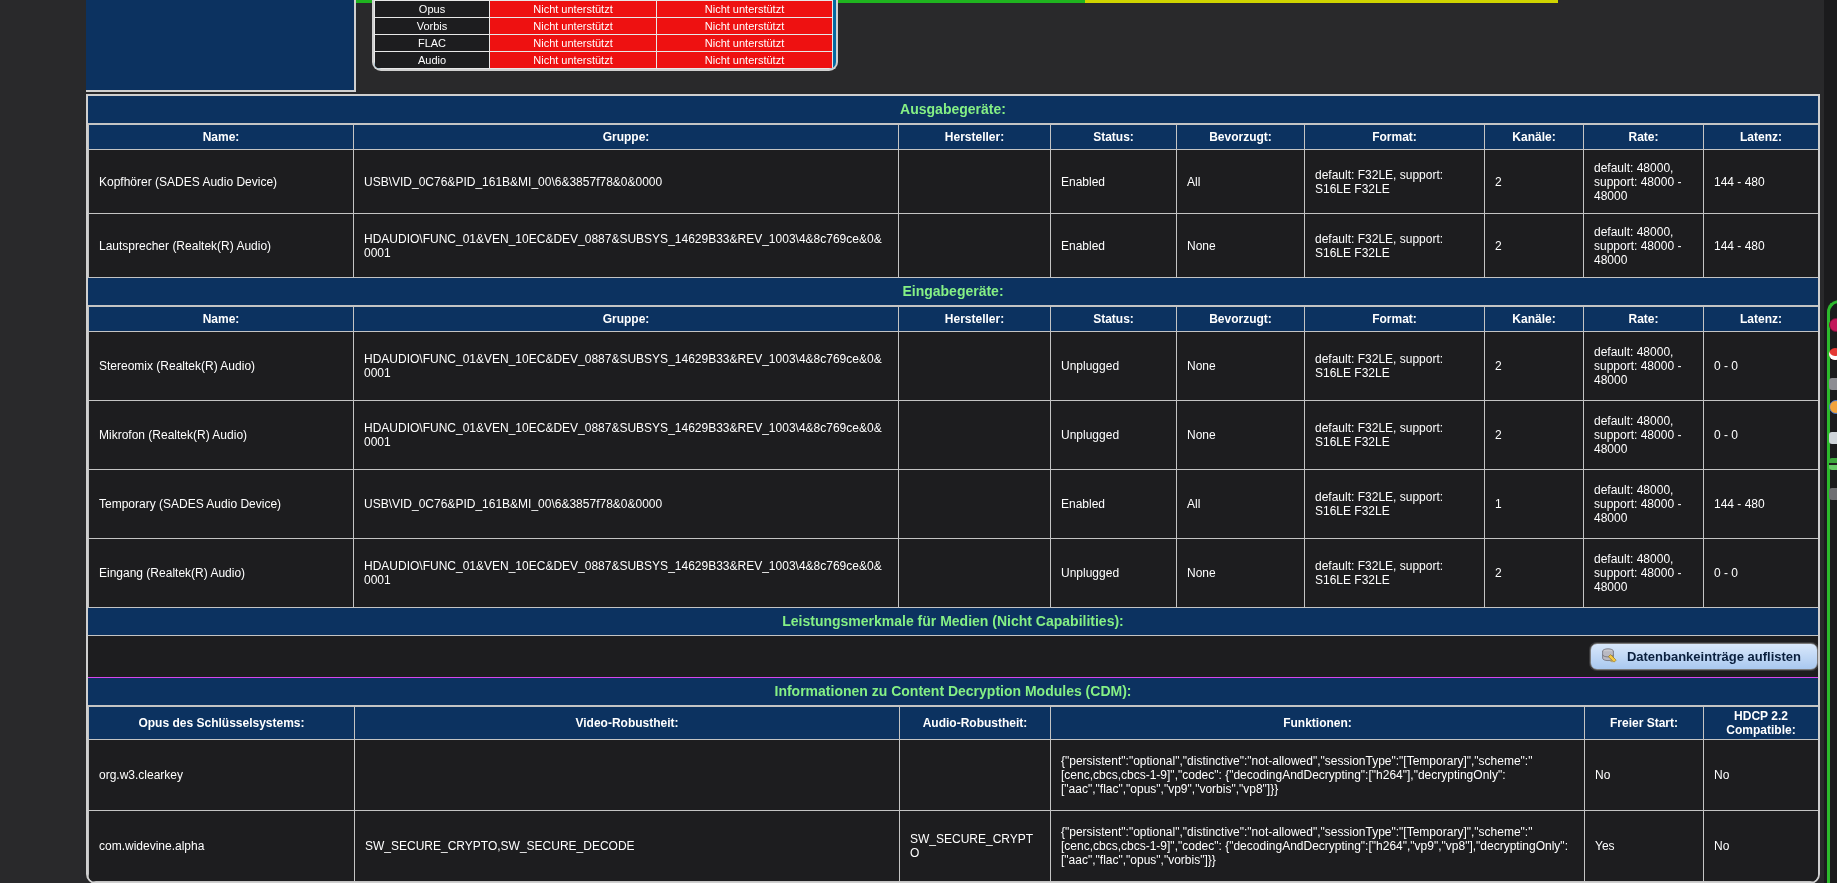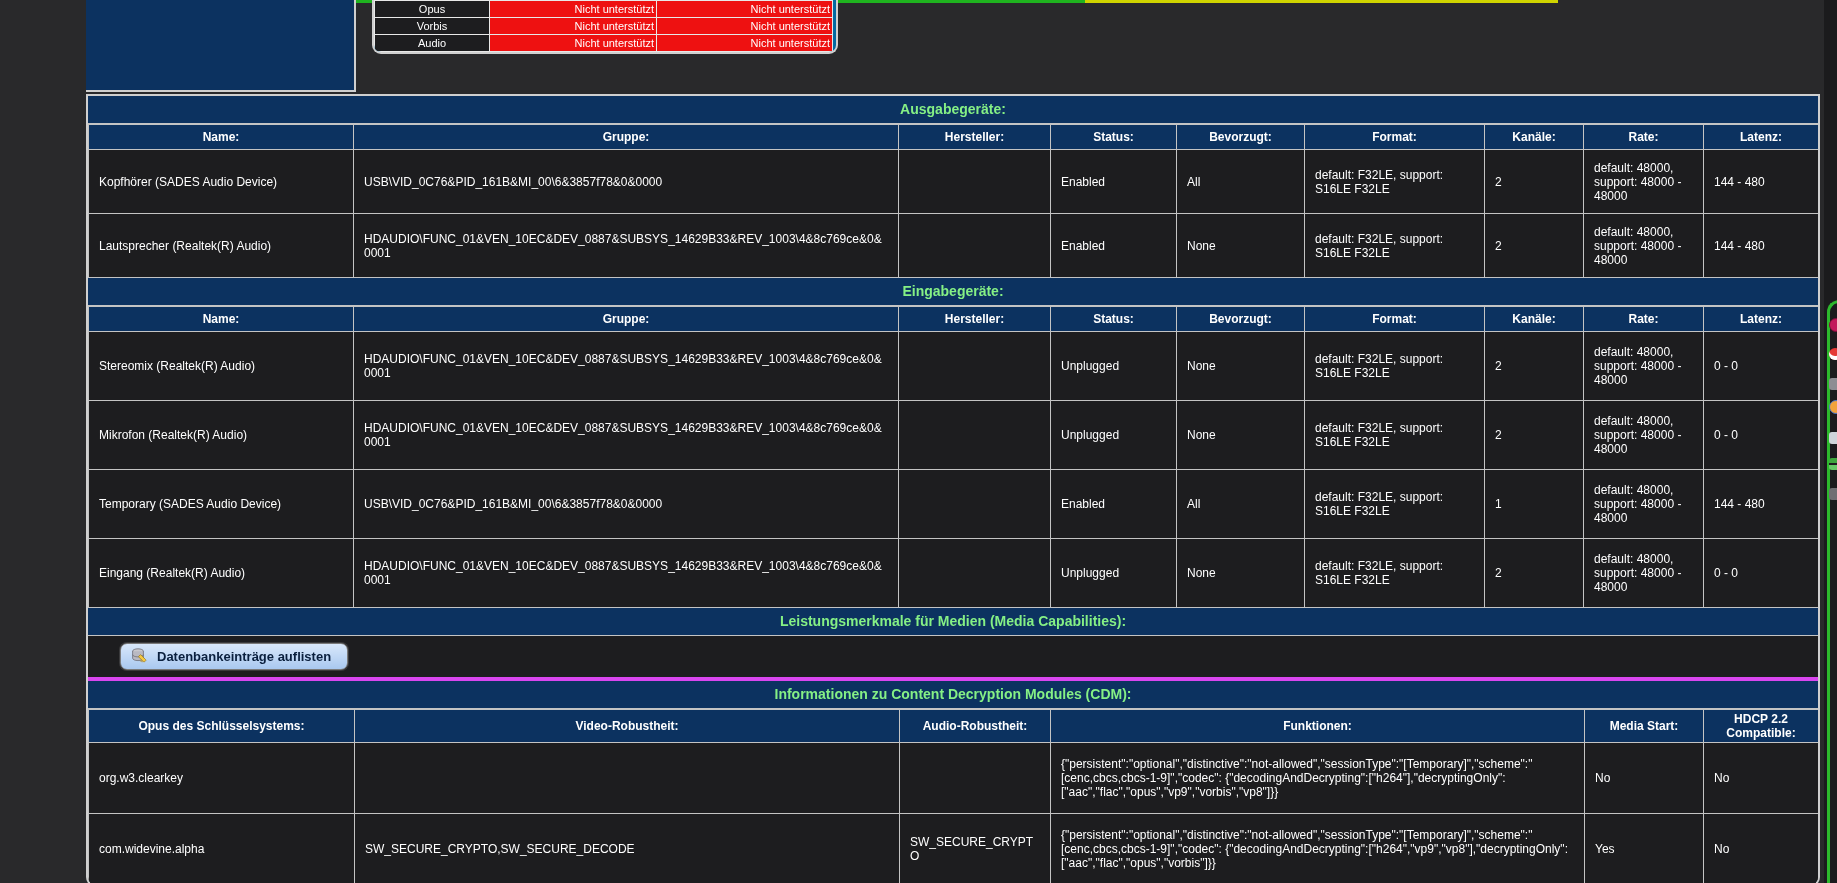"Nicht unterstützt" .codec-table td.unsupported { text-align: right -> none }
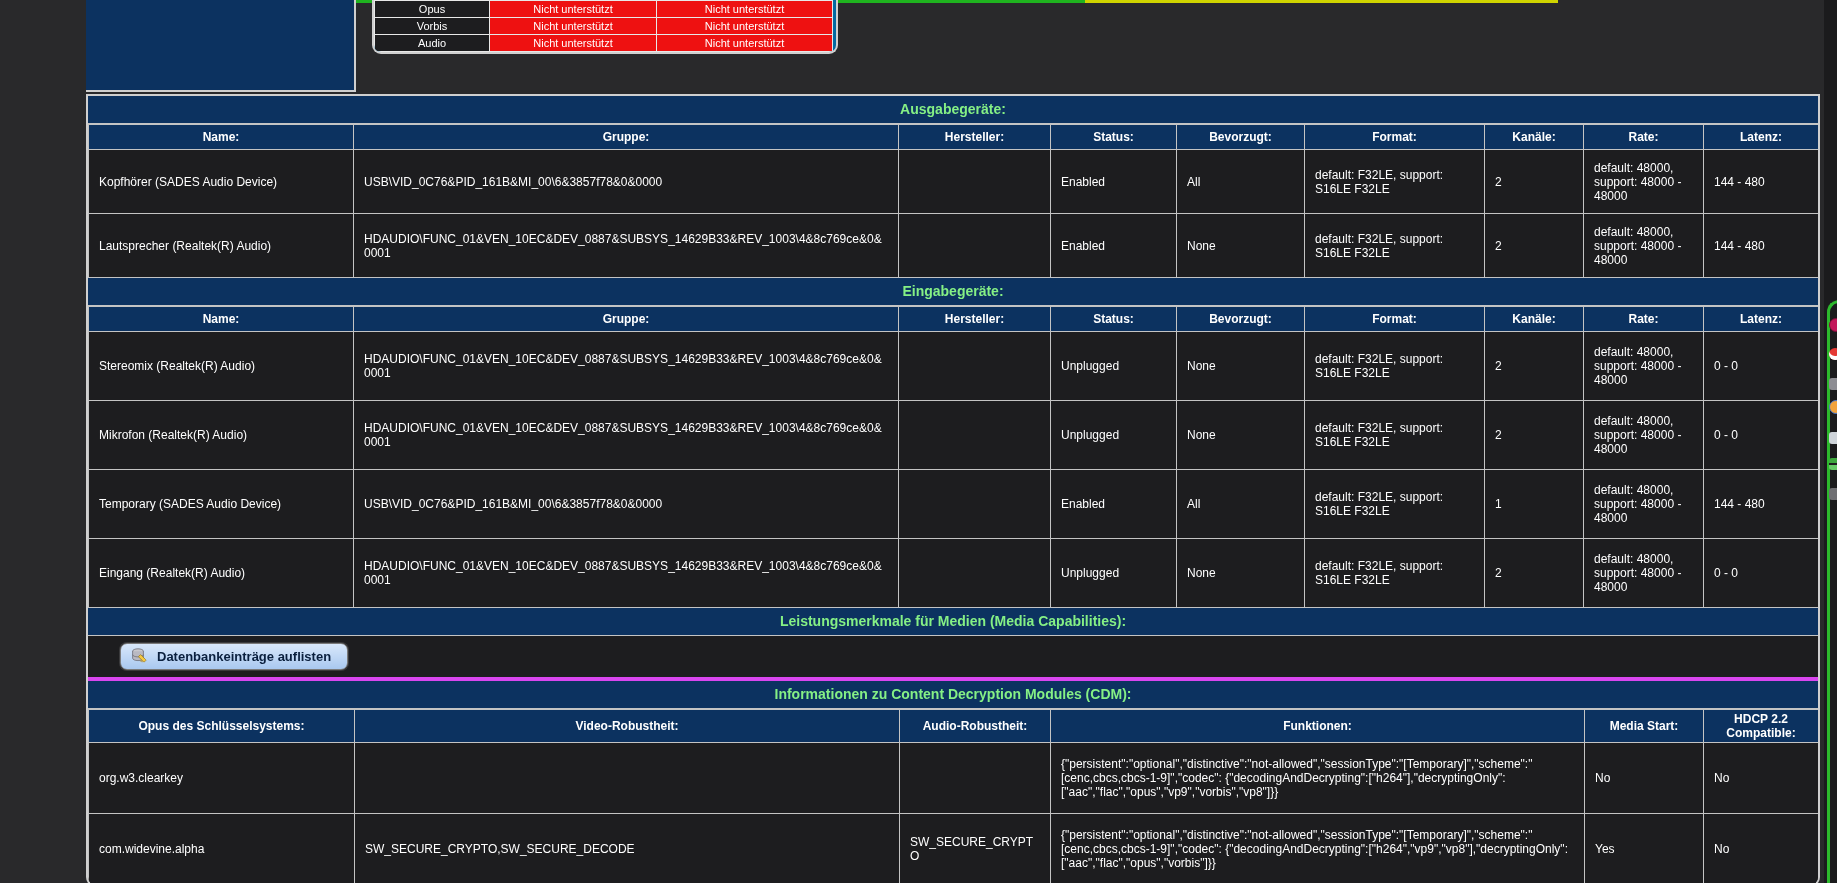"FLAC" tr { html: none -> <tr> <td>FLAC</td> <td>Nicht unterstützt</td> <td>Nicht unterstützt</td> </tr> }
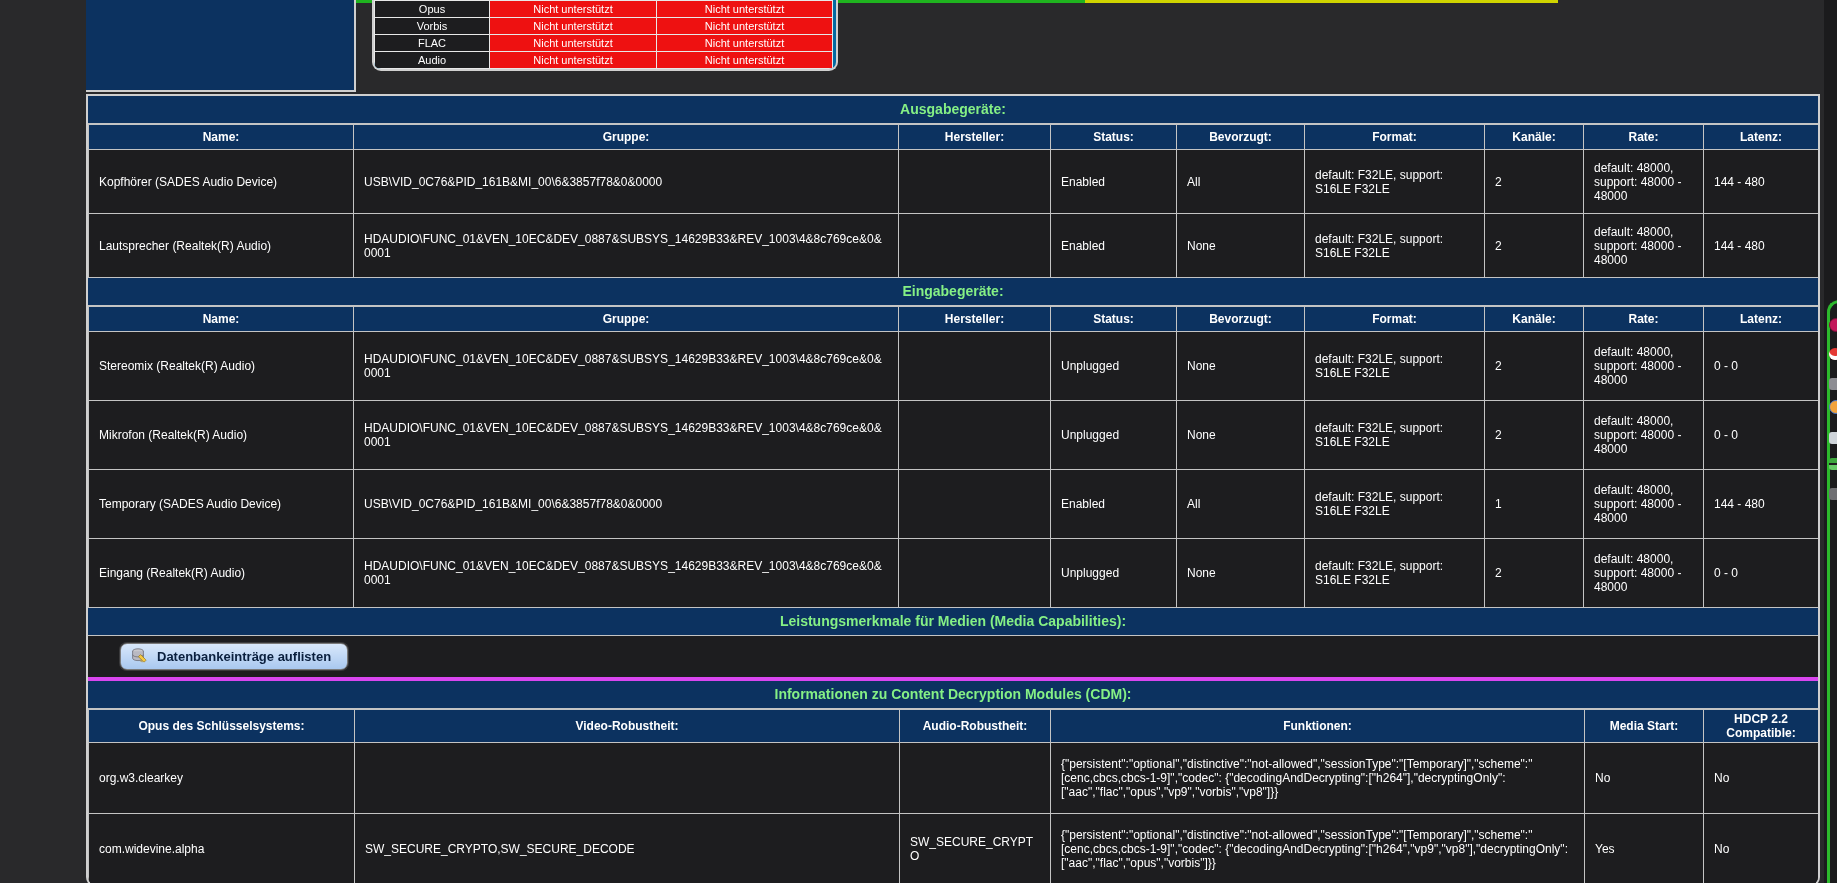"Leistungsmerkmale für Medien (Media" div.sec-title { text: Media -> Nicht }
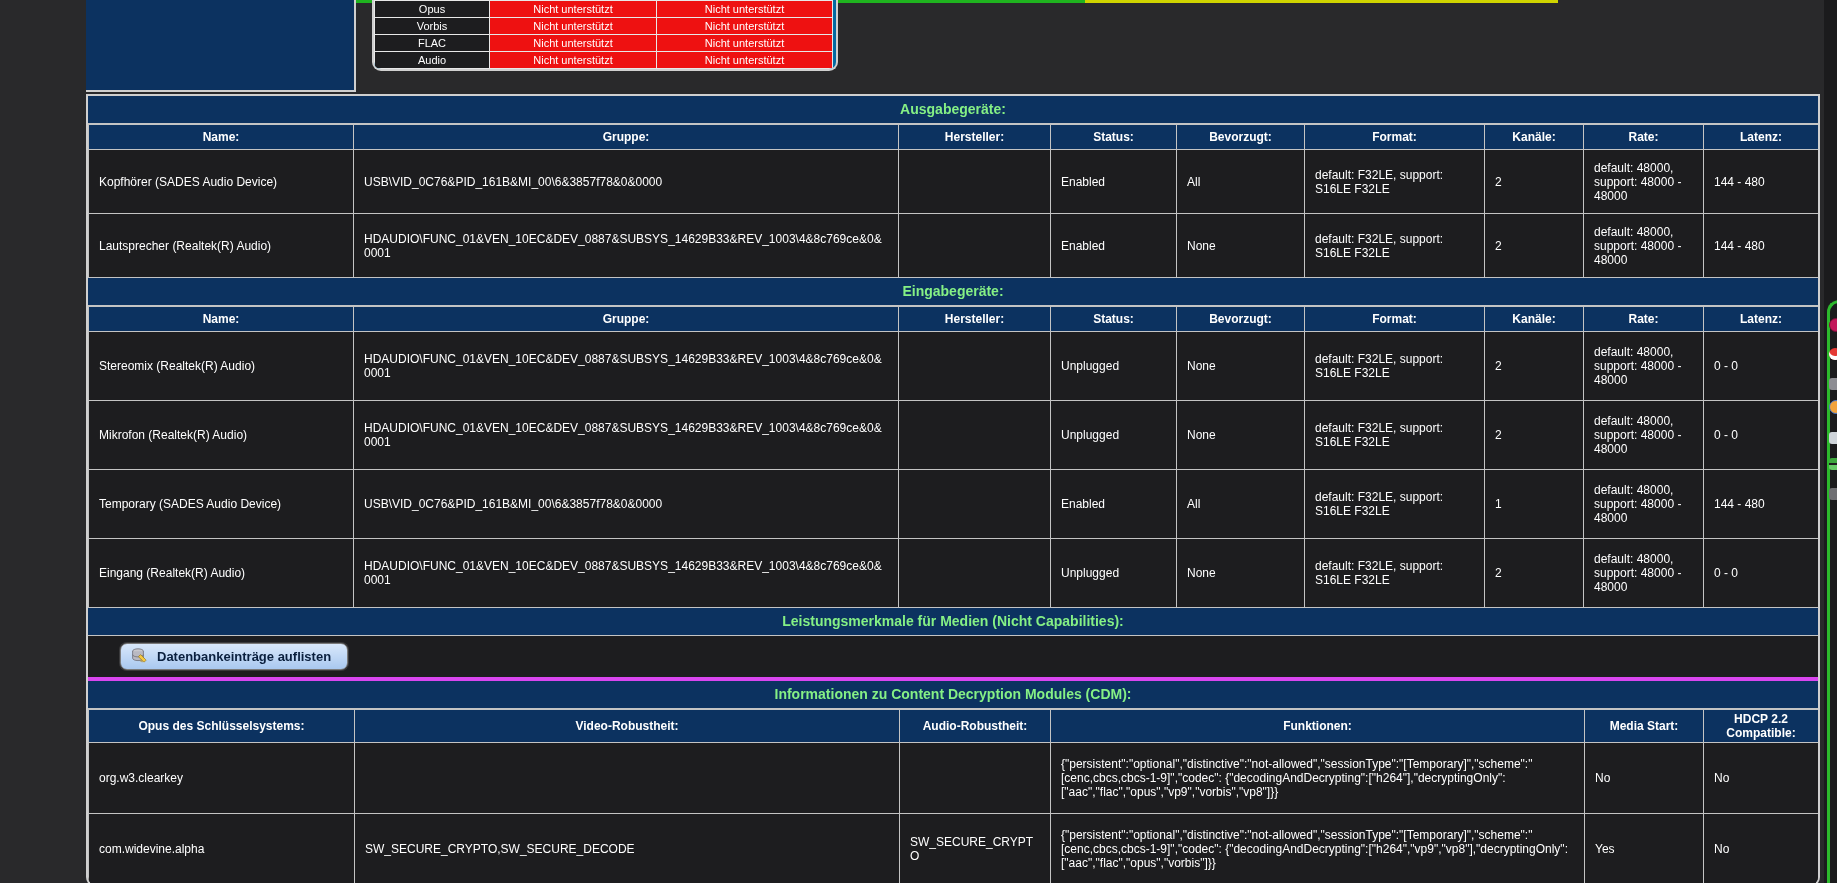"Datenbankeinträge auflisten" .button-row { border-bottom: 4px solid #d946ef -> 1px solid #d946ef; justify-content: none -> flex-end }
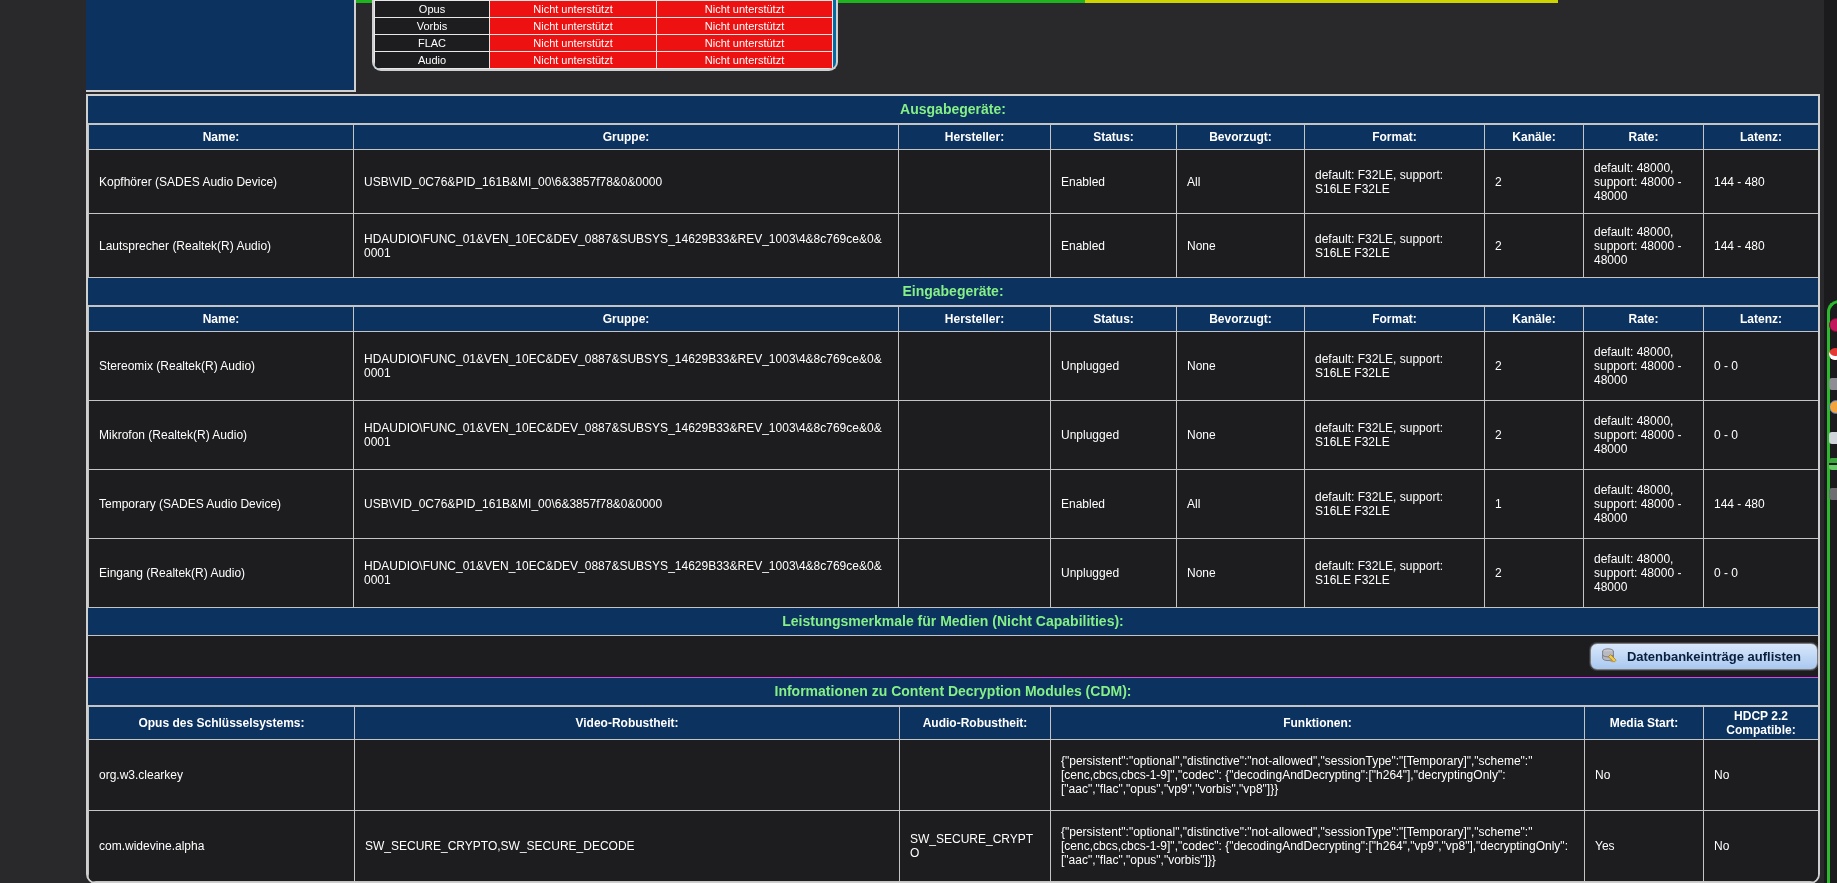"Media Start:" th { text: Media -> Freier }
